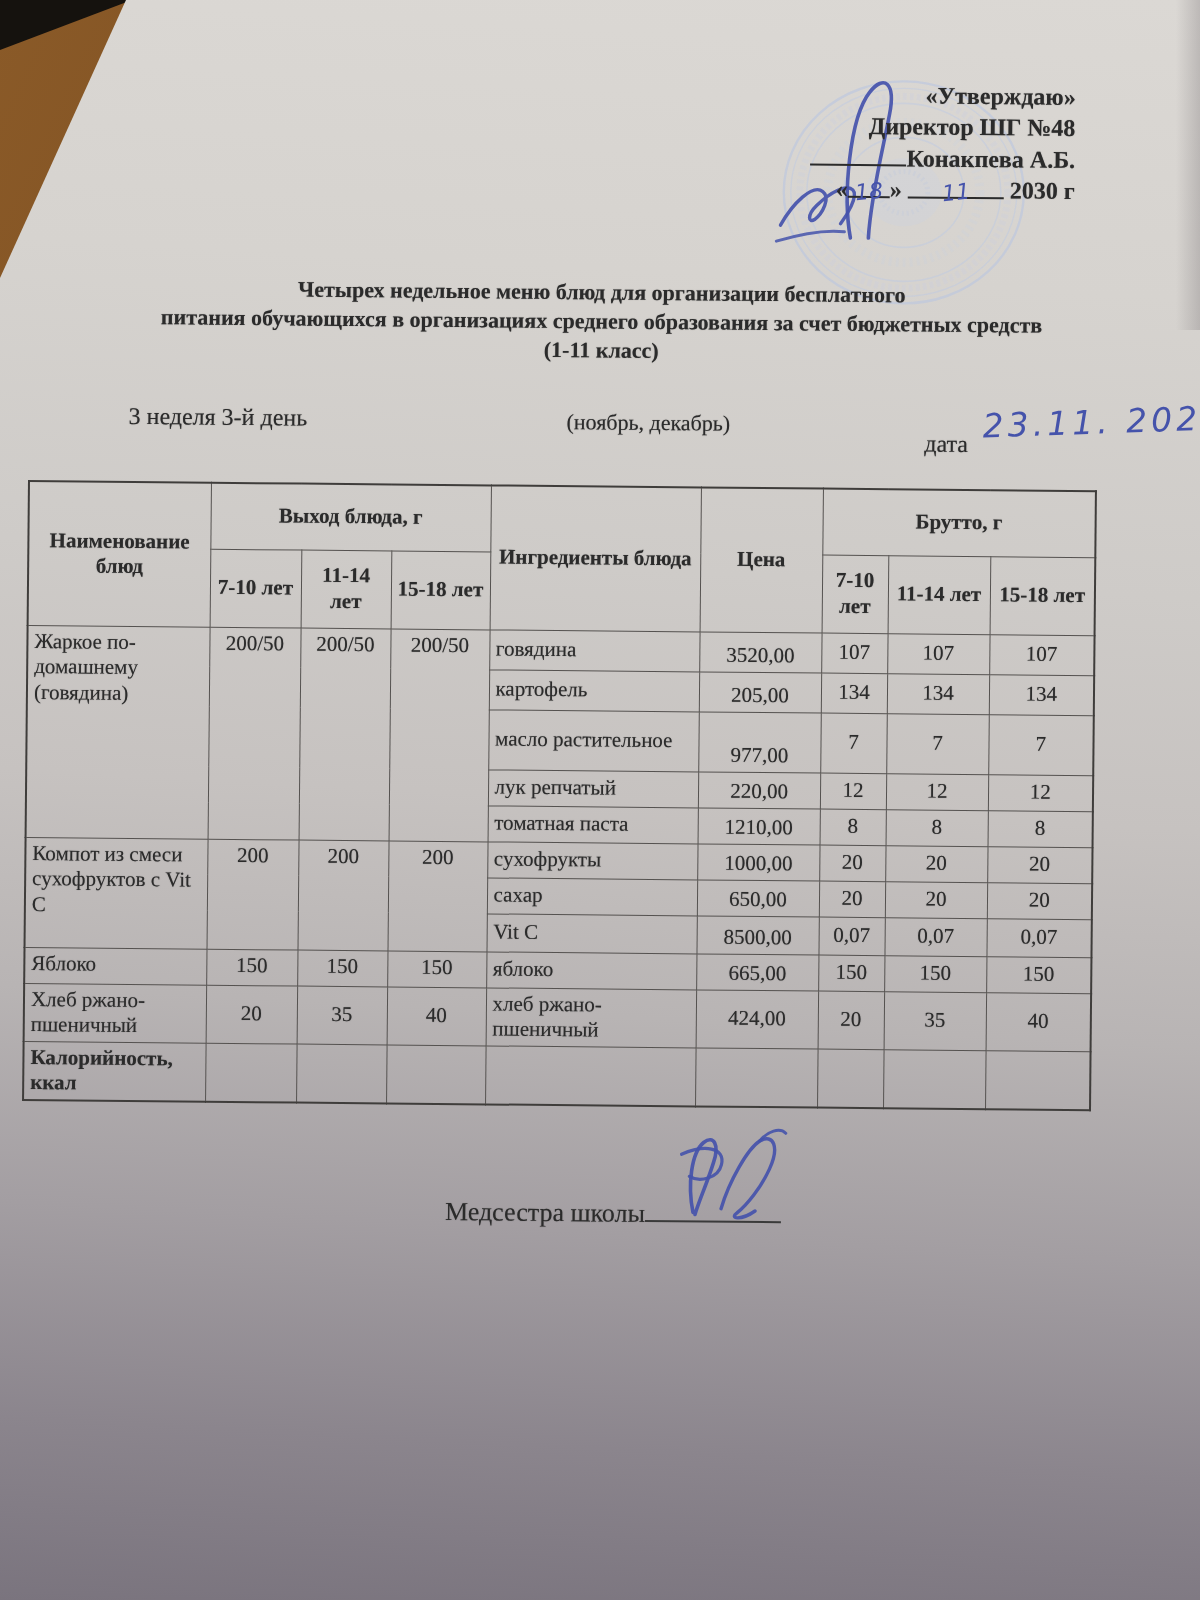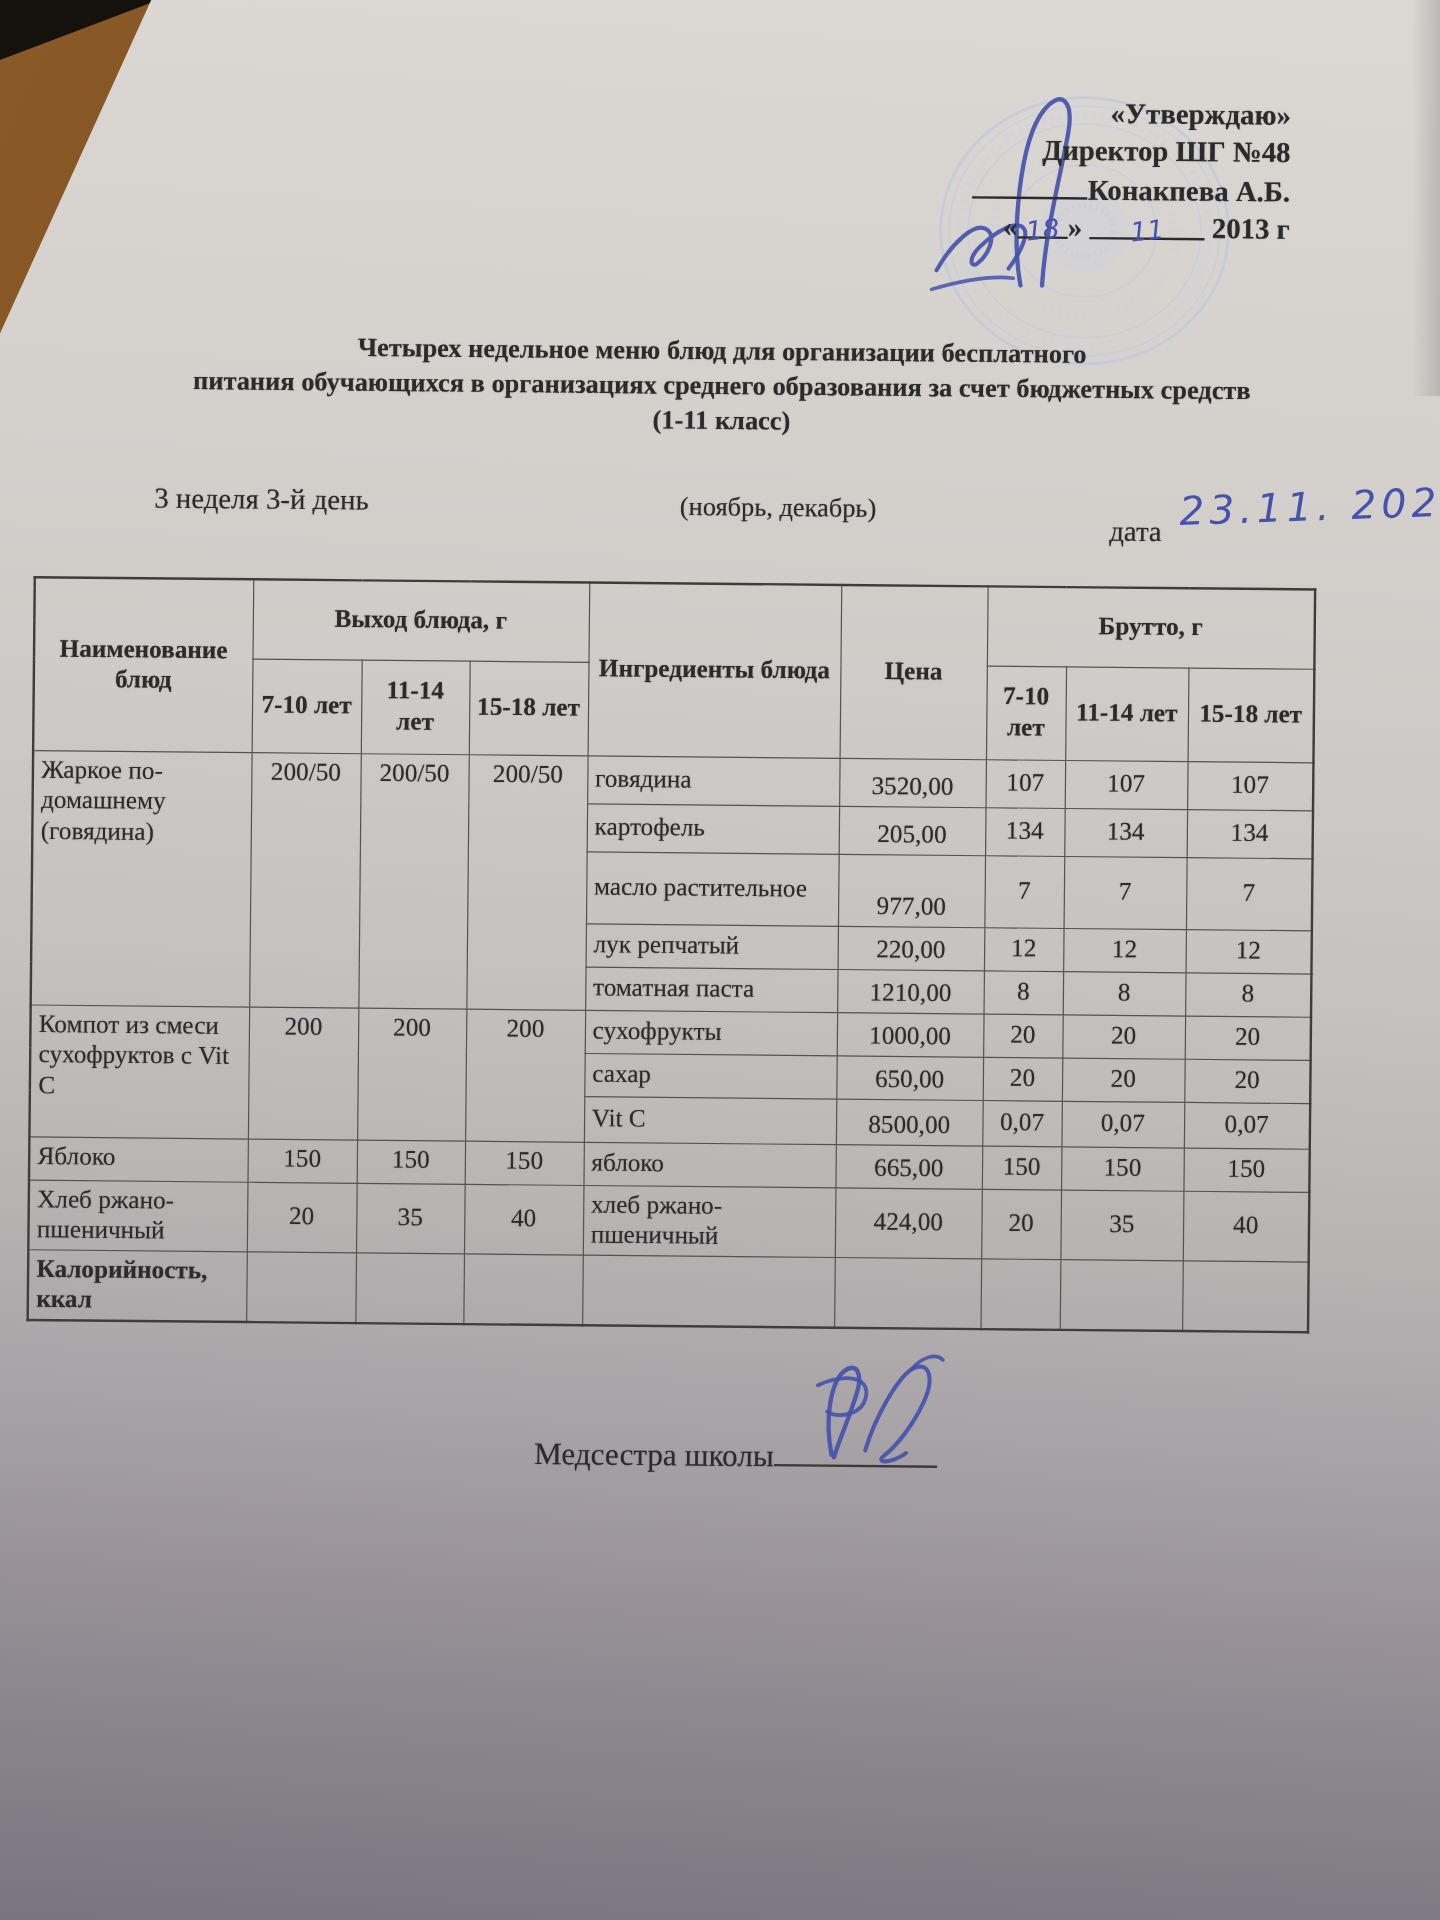"2013 г" span { text: 2013 -> 2030 }
